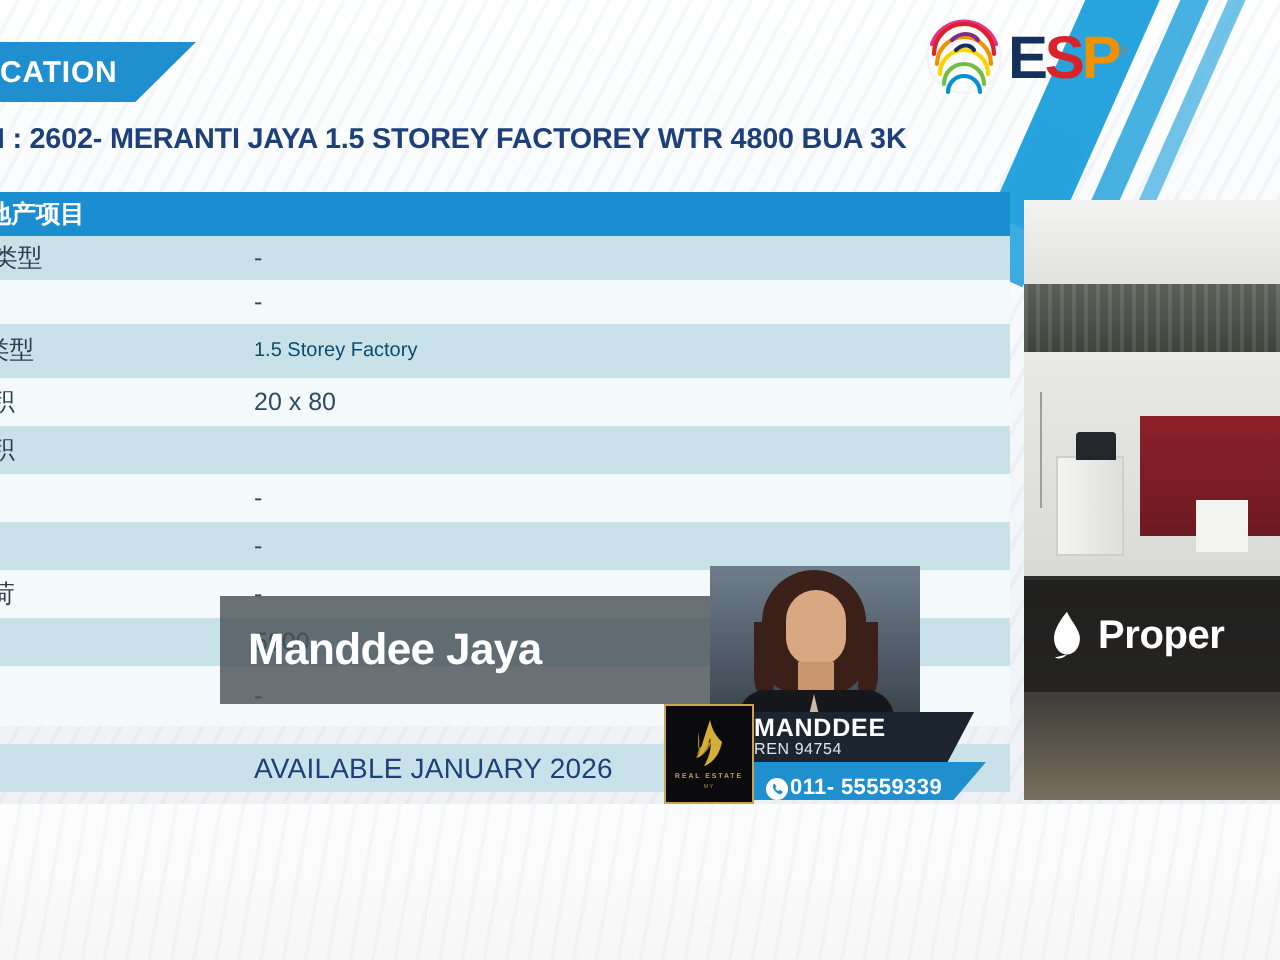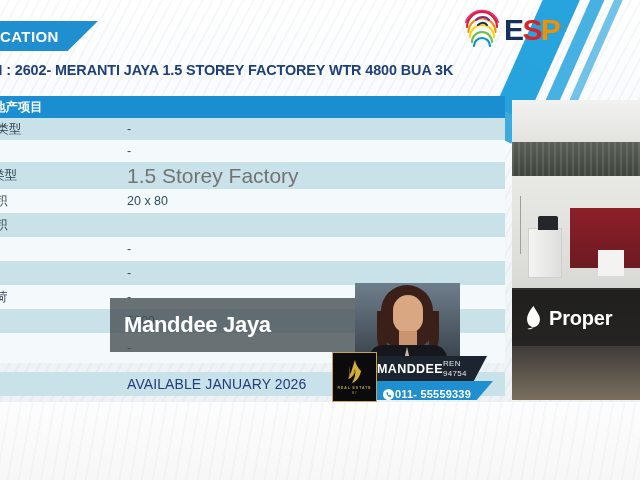"1.5 Storey Factory" .big .c-value { color: #737373 -> #0c4a6e; font-size: 21px -> 10px }
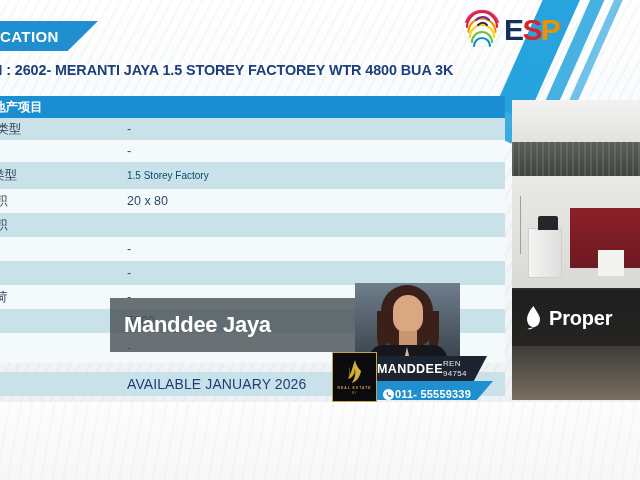"MANDDEE" .agent-band { align-items: center -> none; flex-direction: none -> column }
